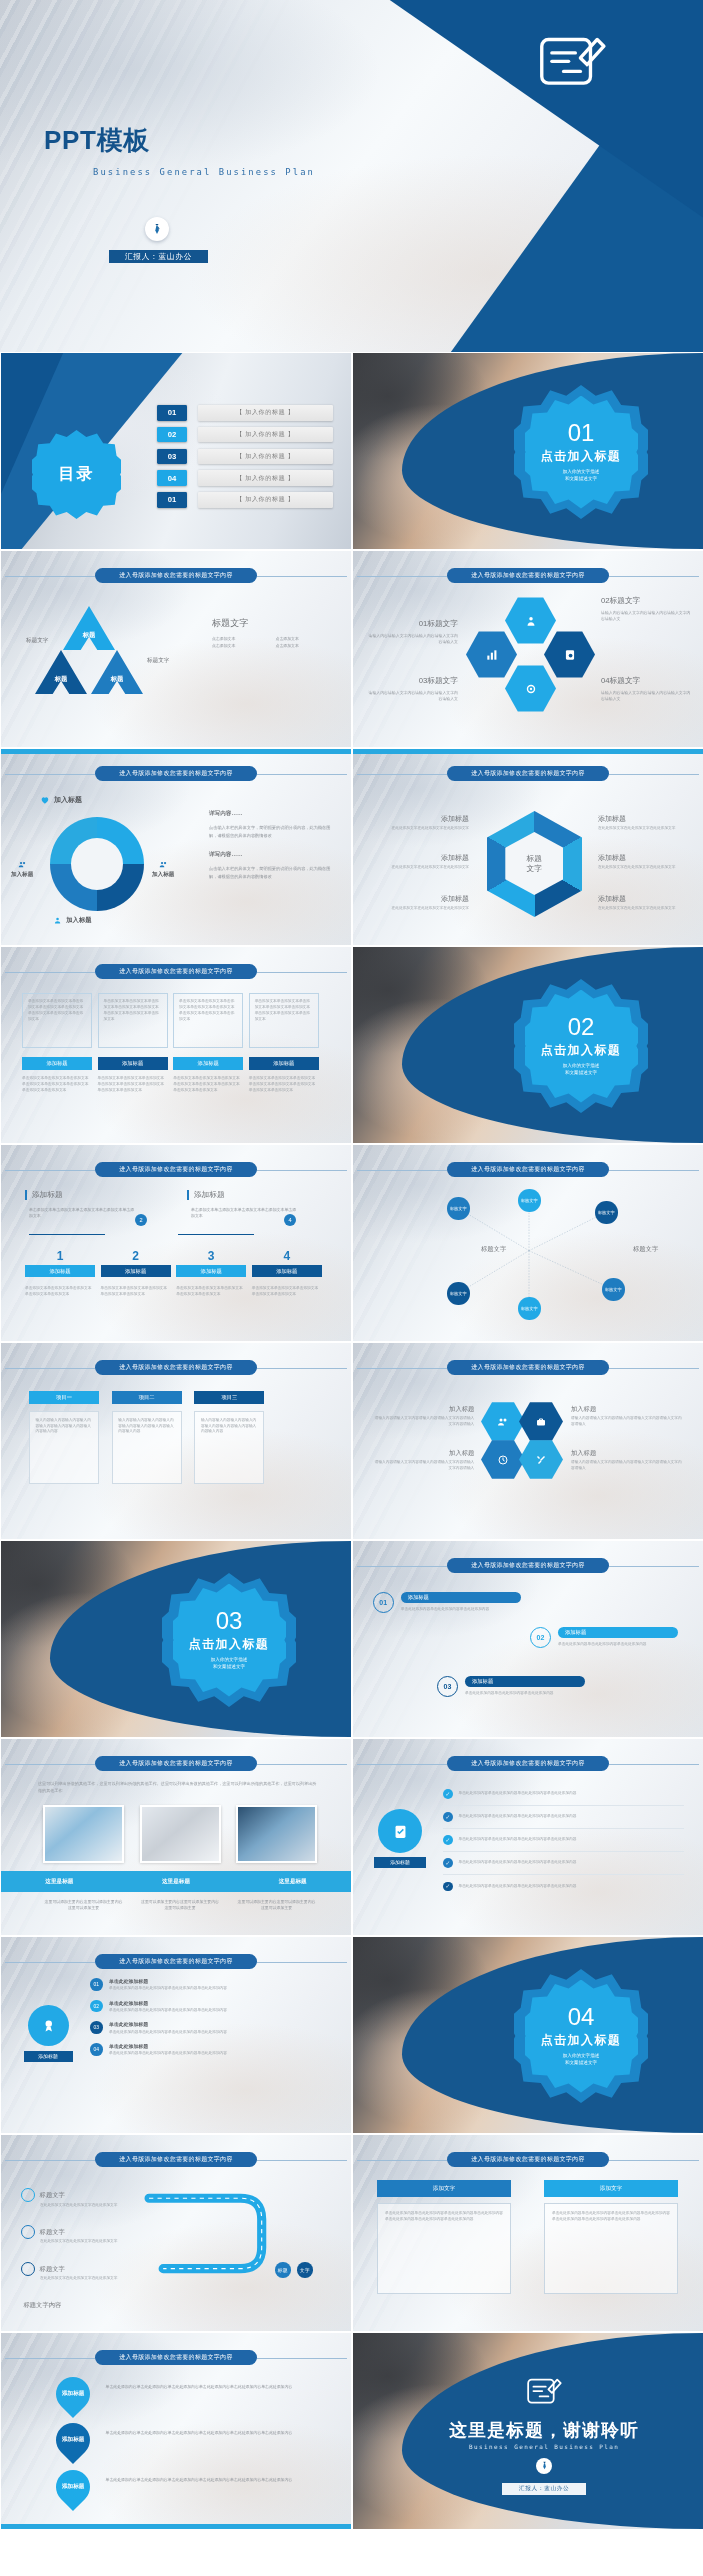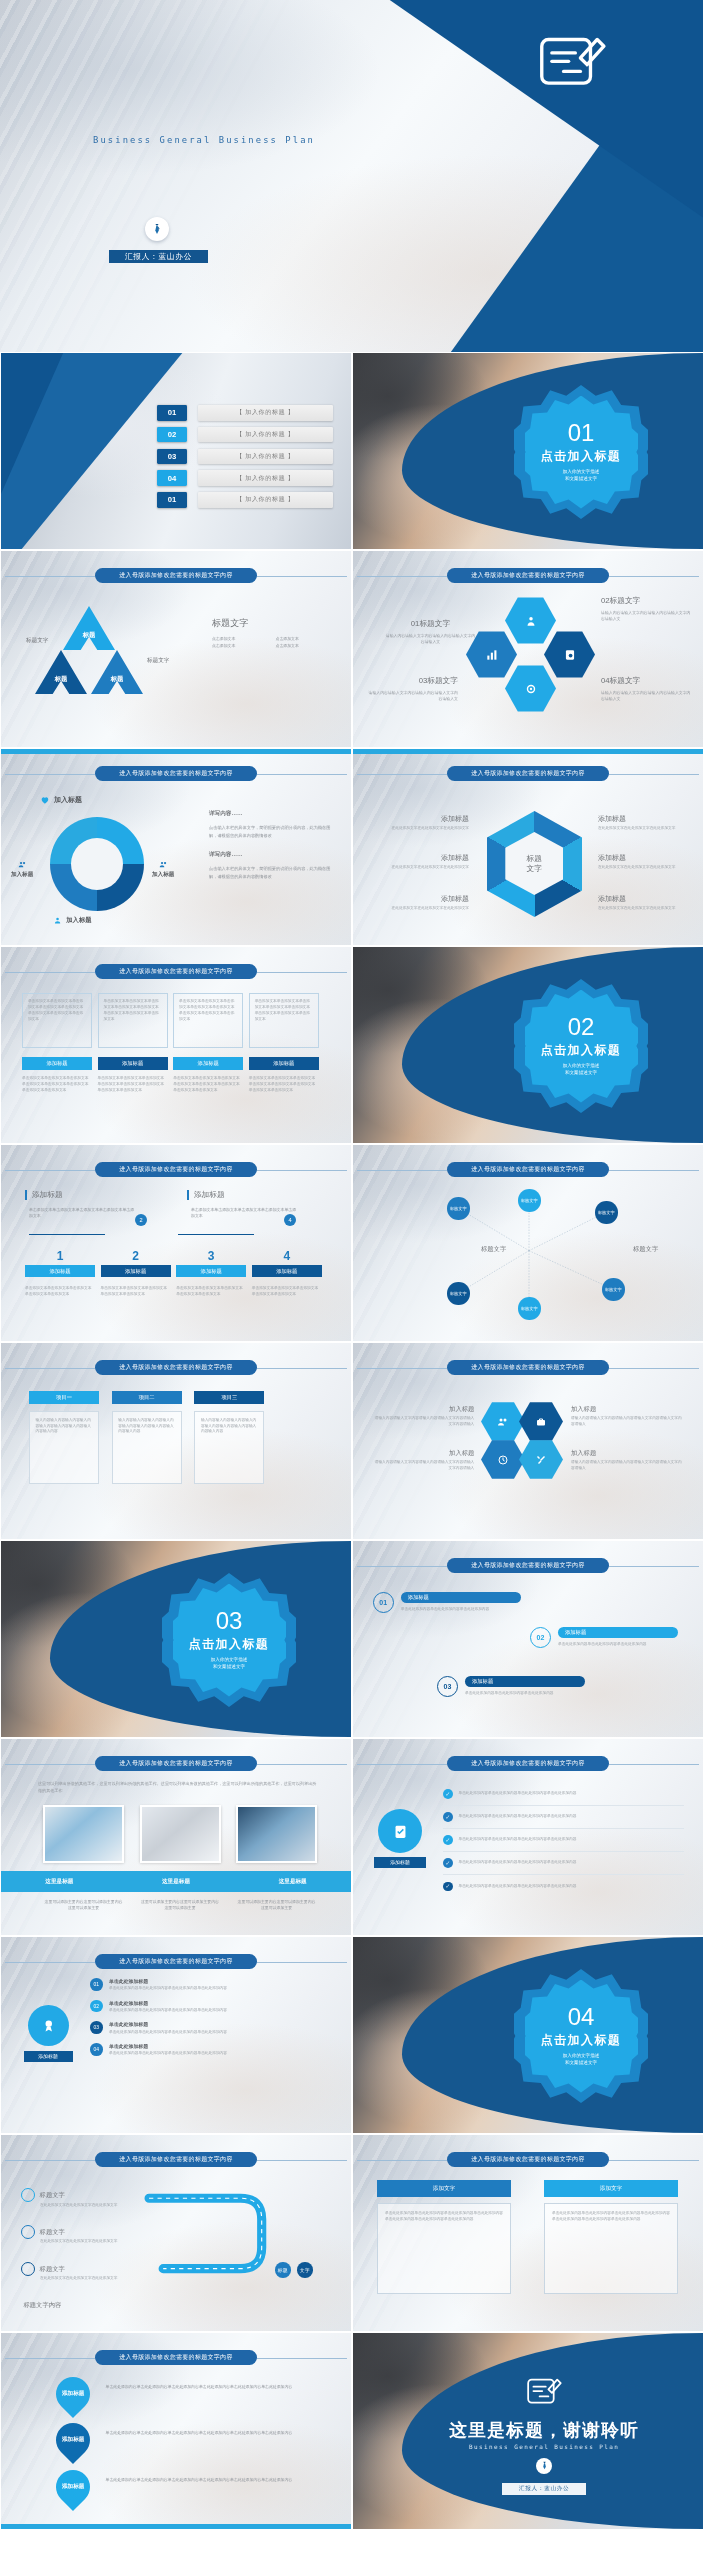"PPT模板" div.l2 { html: none -> <div>PPT模板</div> }
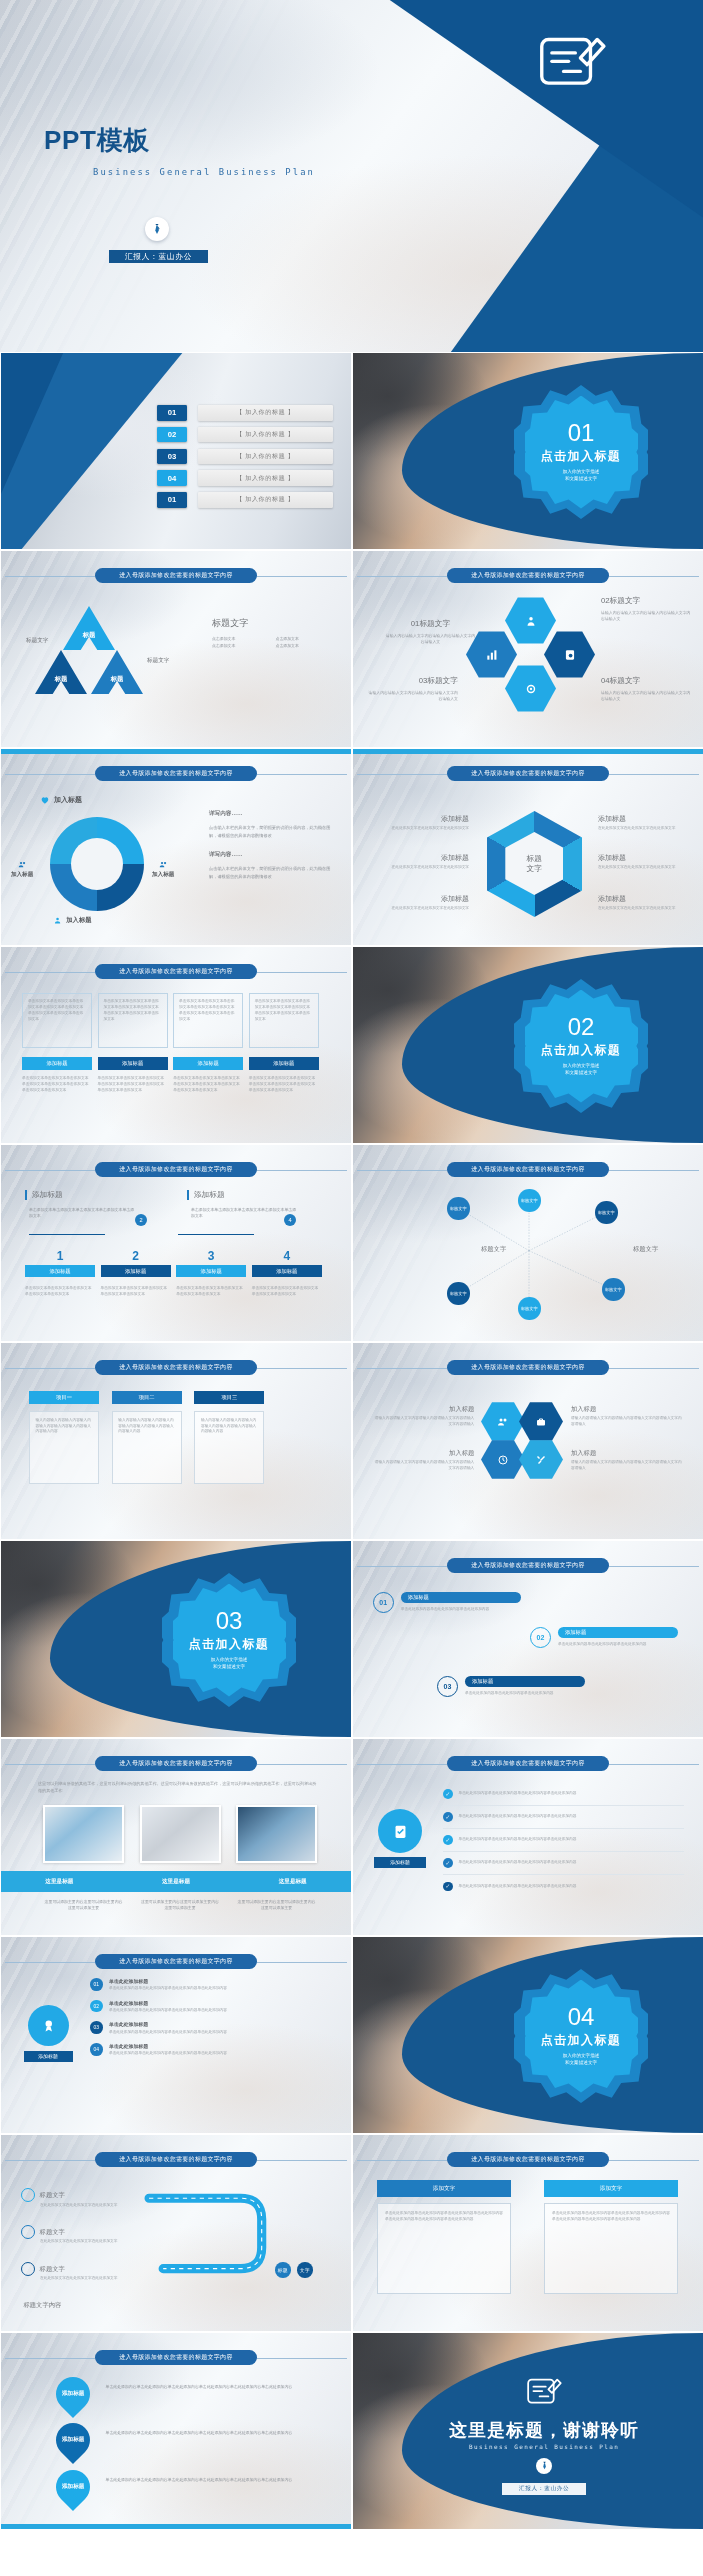"目录" div.star { html: none -> <div> <span>目录</span> </div> }
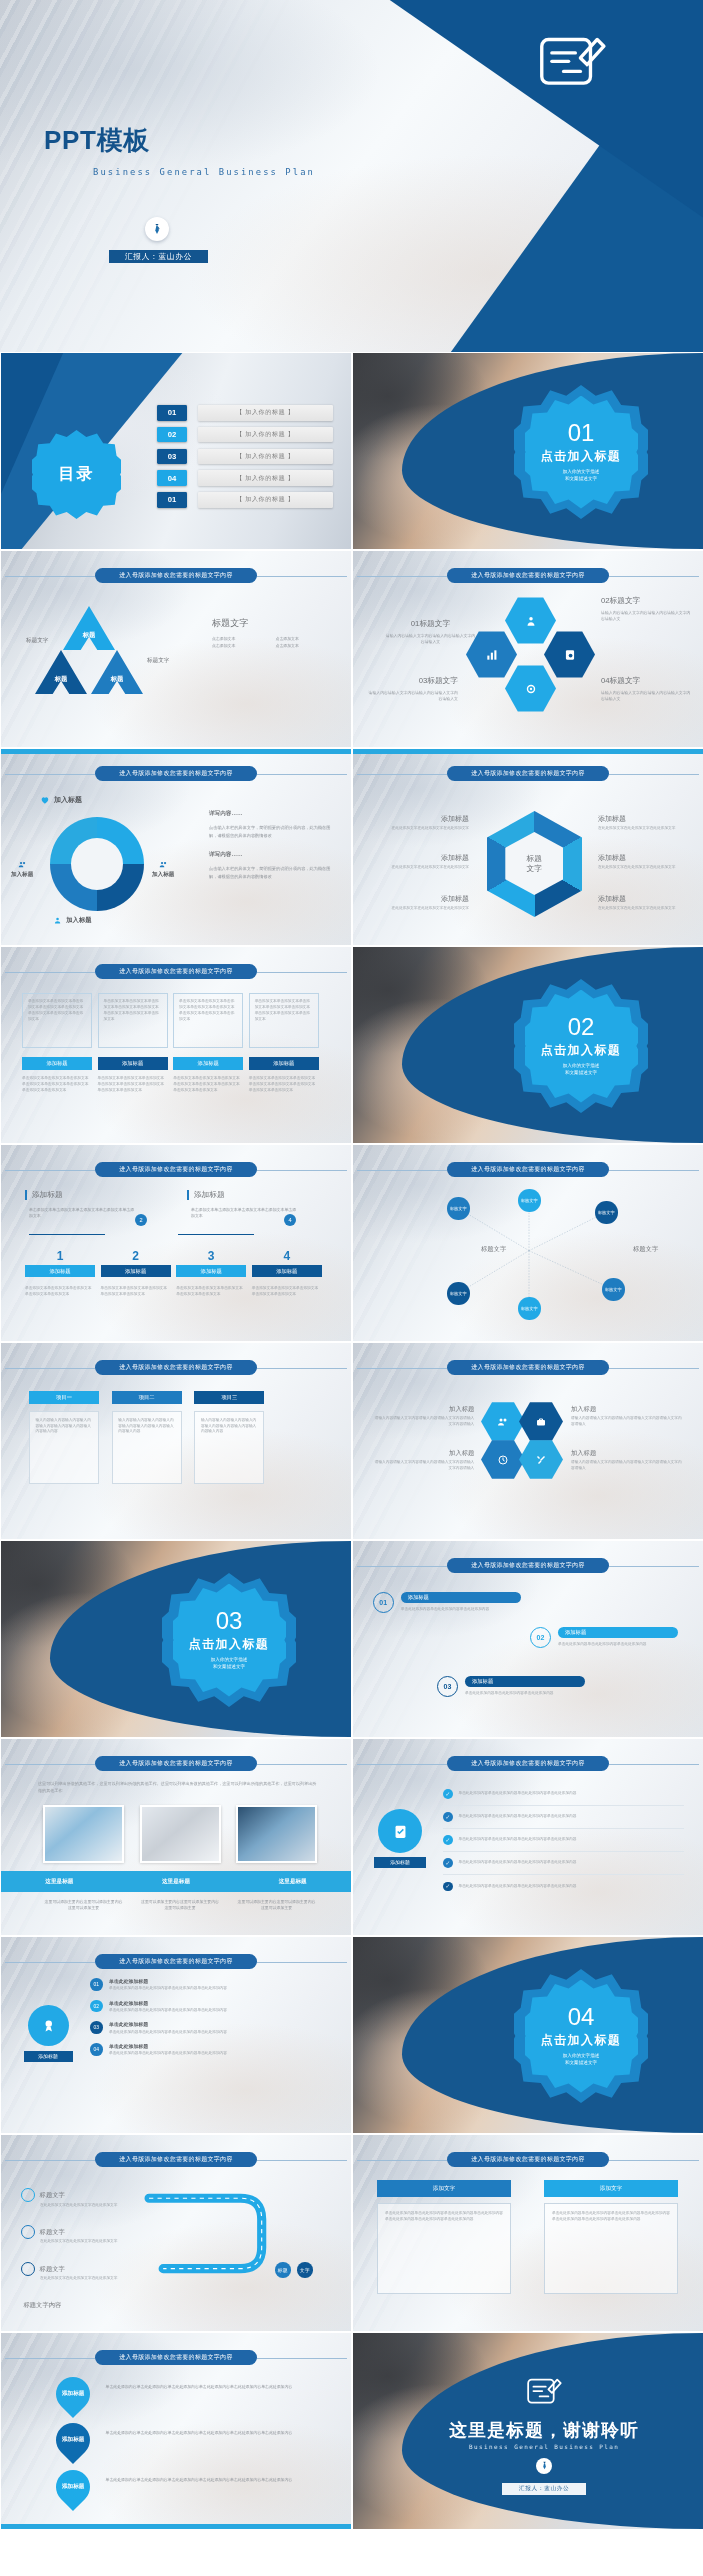"01标题文字" div { left: 32px -> 14px; text-align: center -> right }
